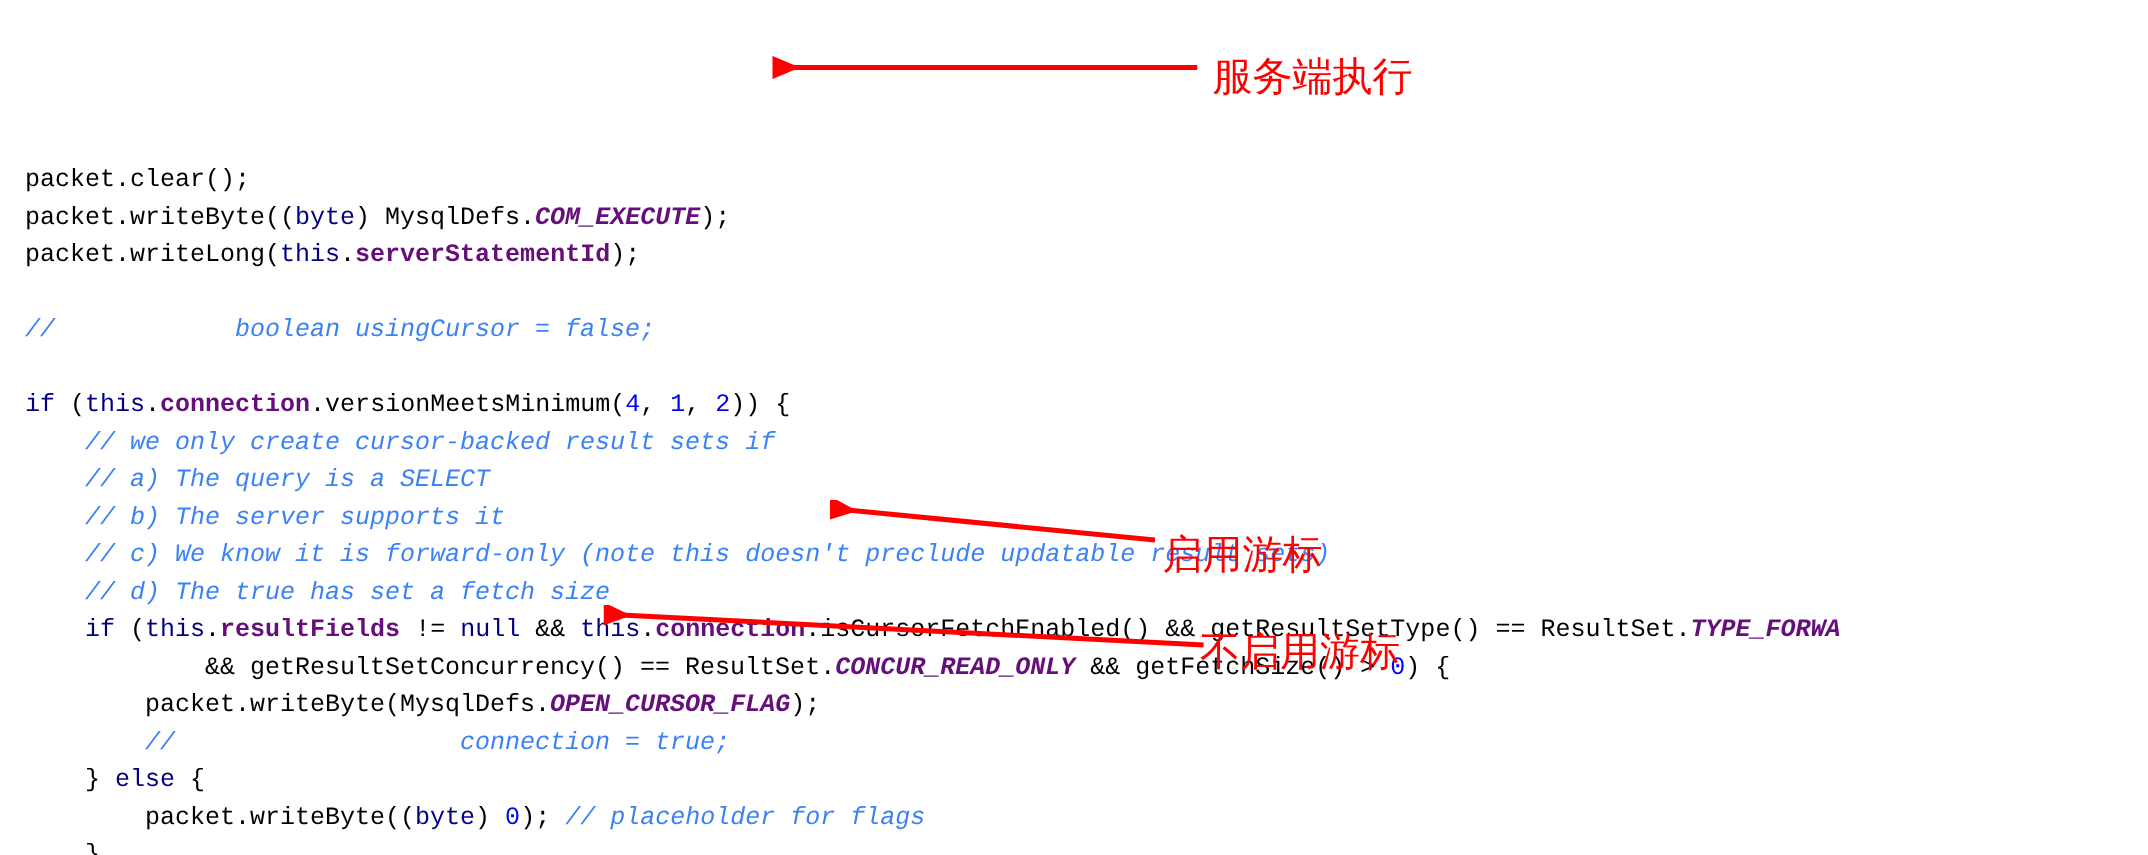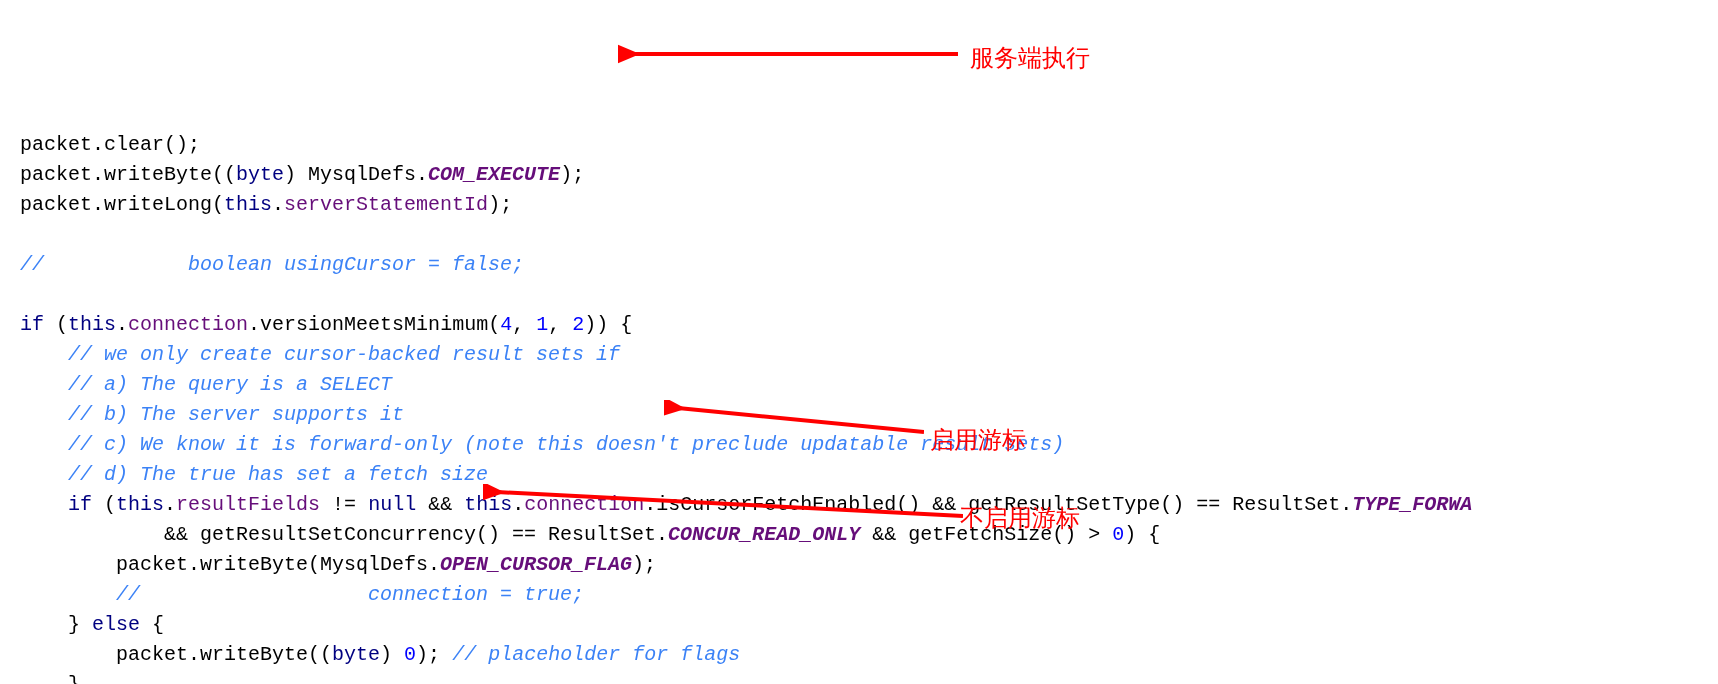"服务端执行" .annotation { font-family: Liberation Sans, sans-serif -> Liberation Mono, monospace; font-size: 24px -> 32px }
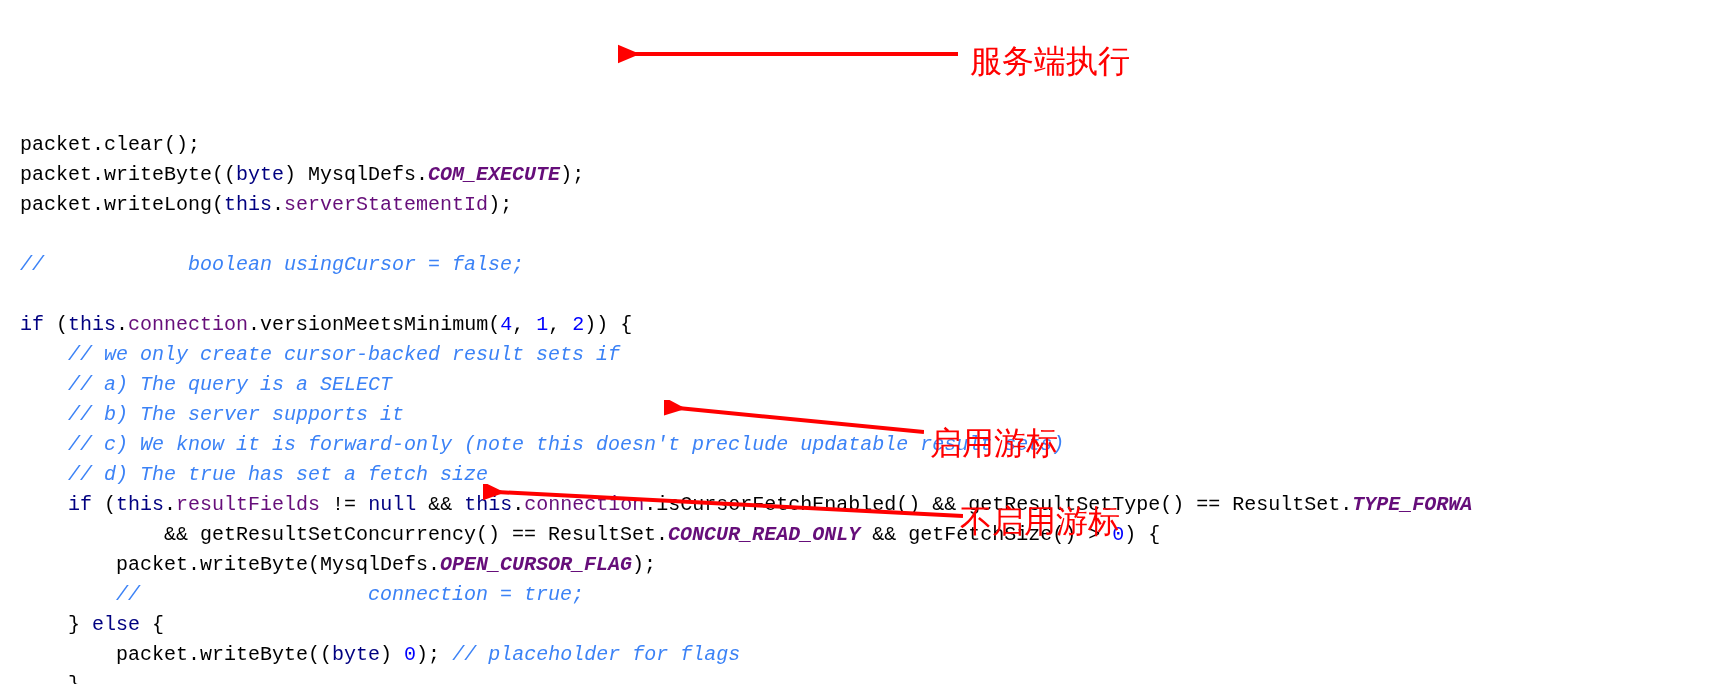"serverStatementId" .field { font-weight: normal -> bold }
